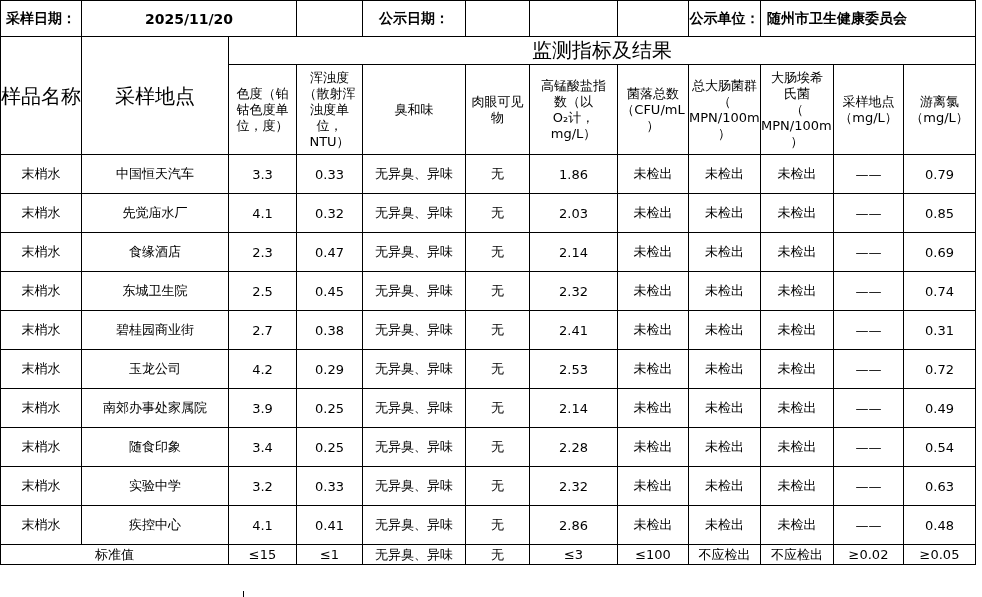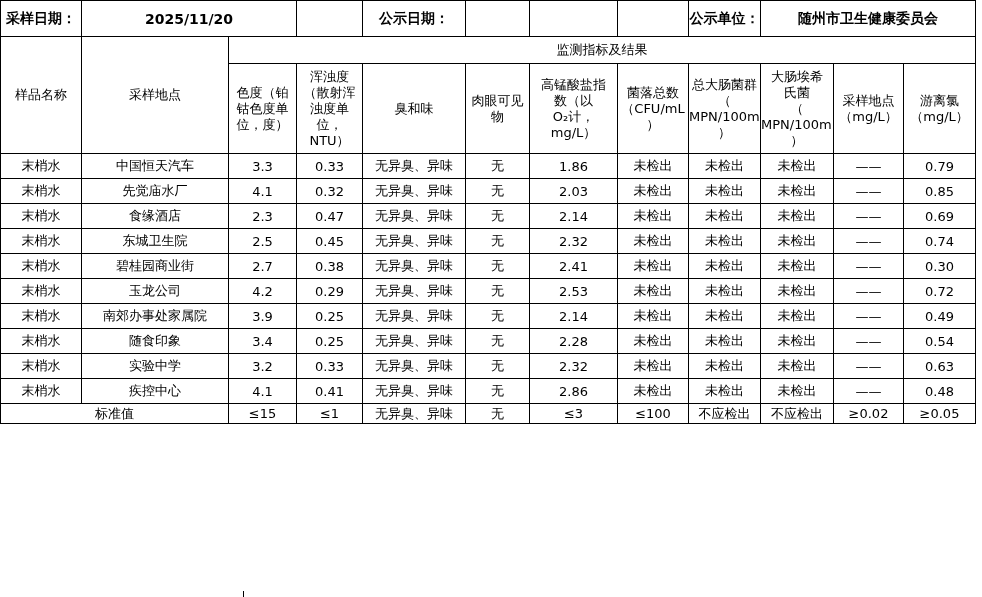"随州市卫生健康委员会" tr.info-row td.left { padding-left: none -> 6px; text-align: center -> left }
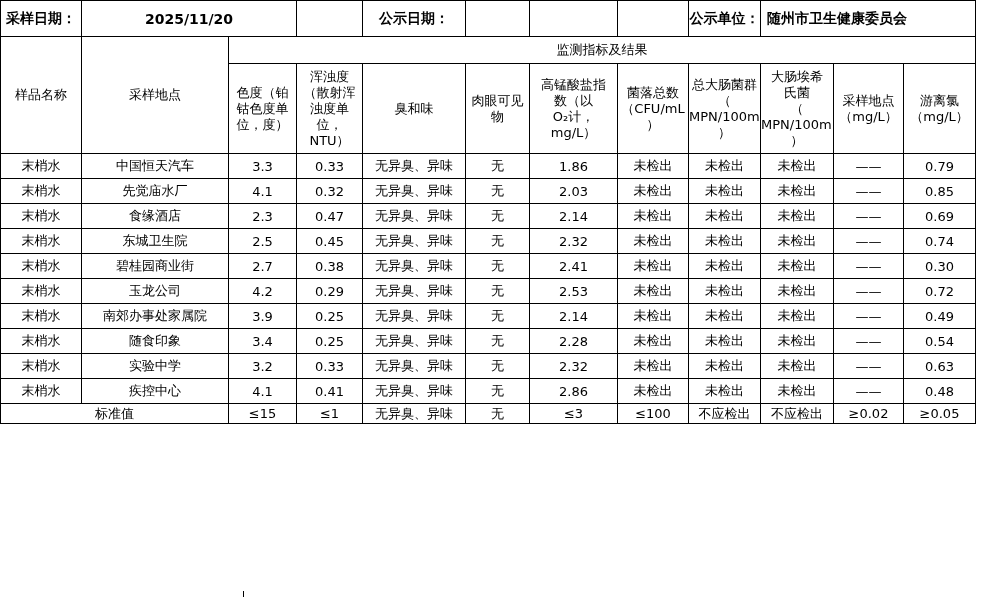"监测指标及结果" tr.group-row th { font-size: 13px -> 20px }
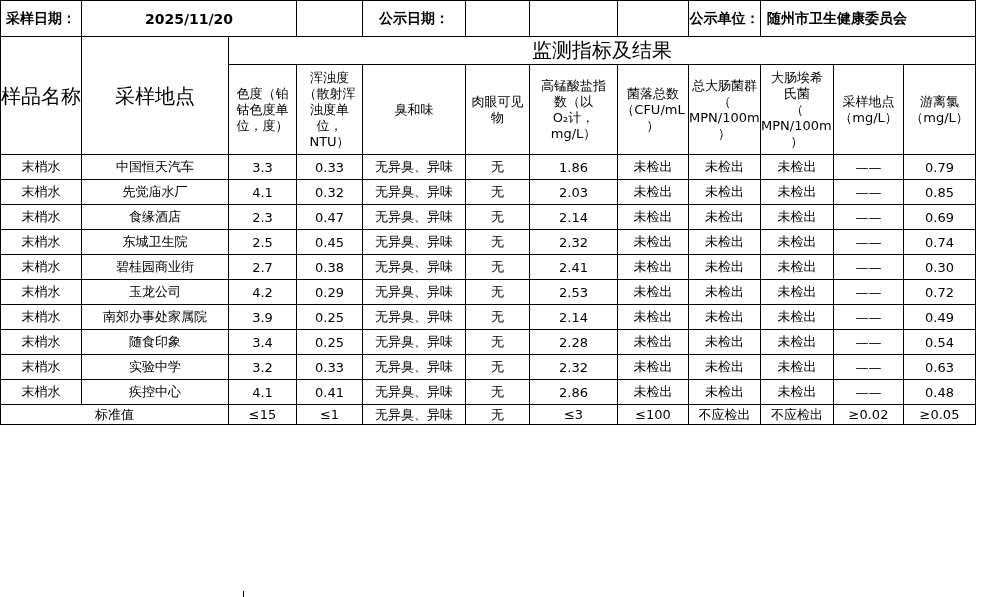"末梢水" tbody tr.data-row { height: 25px -> 39px }
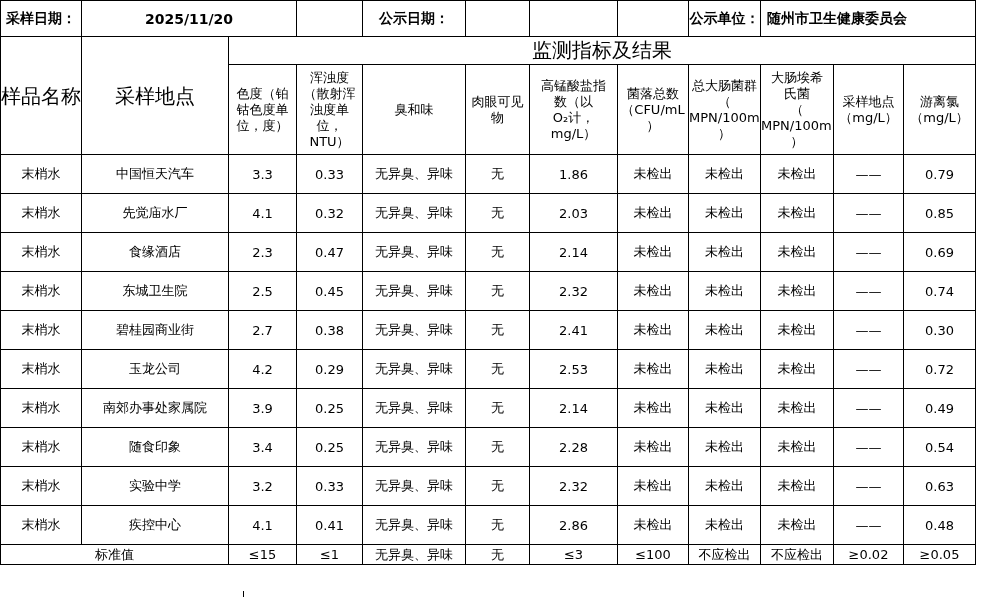"0.30" td { text: 0.30 -> 0.31 }
